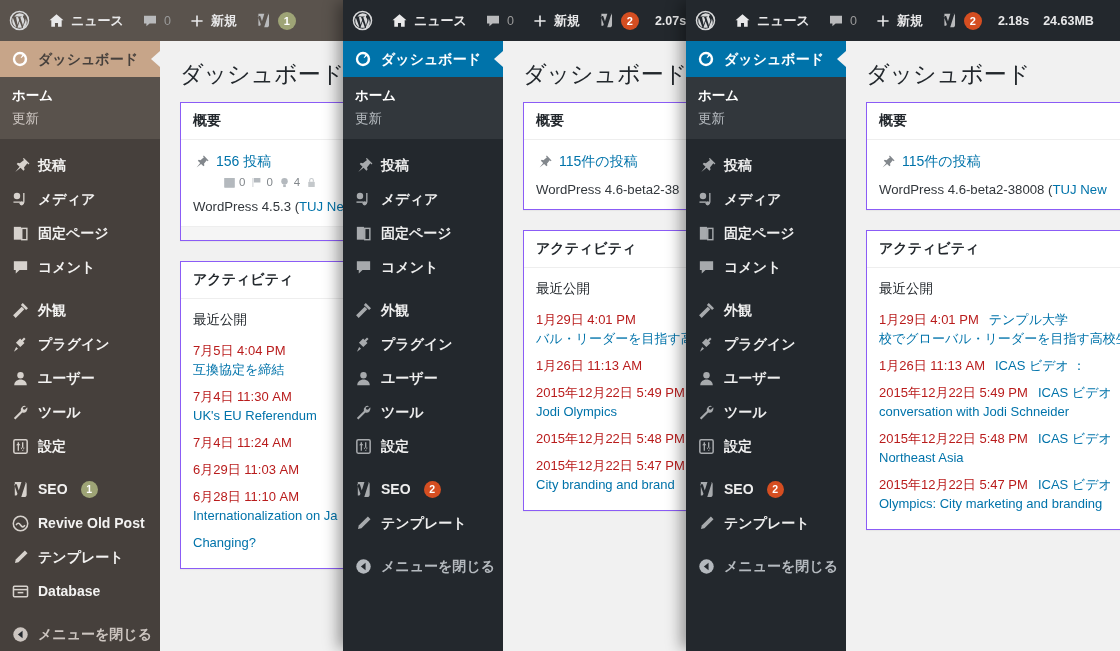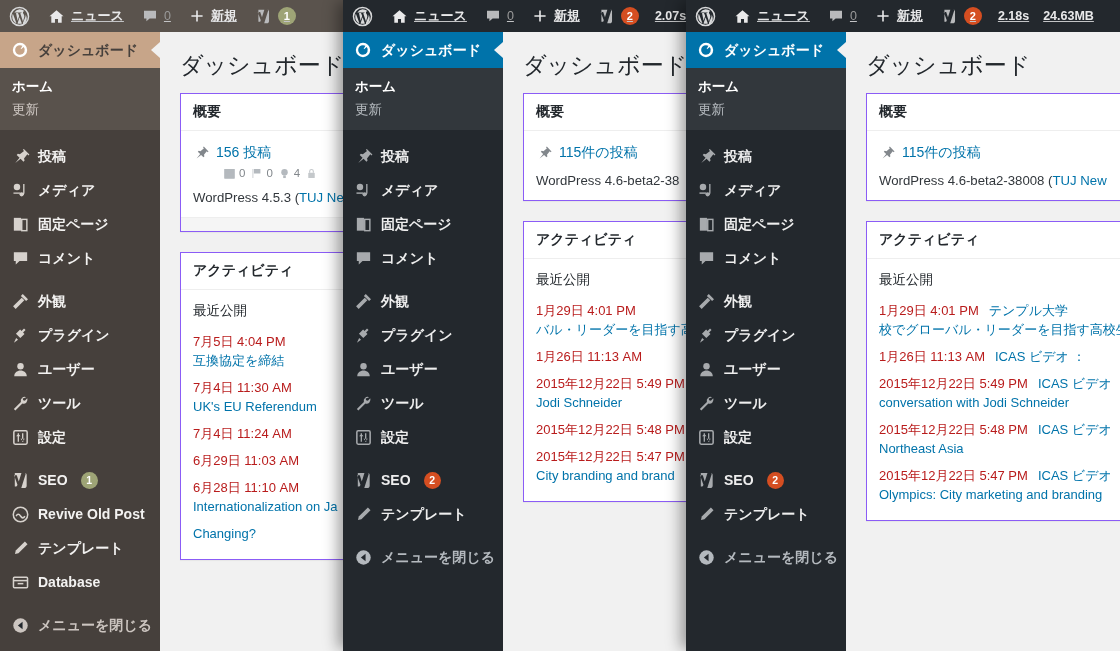"ニュース" .adminbar { height: 32px -> 41px; text-decoration: underline -> none }
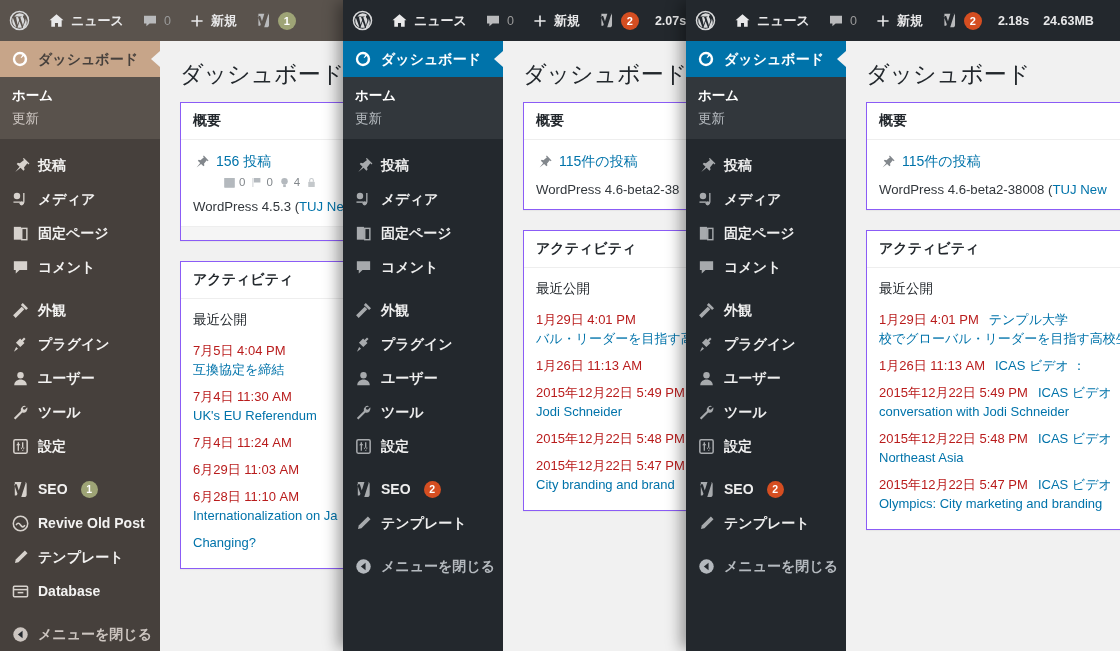"Jodi Schneider" a.nowrap { text: Schneider -> Olympics }
